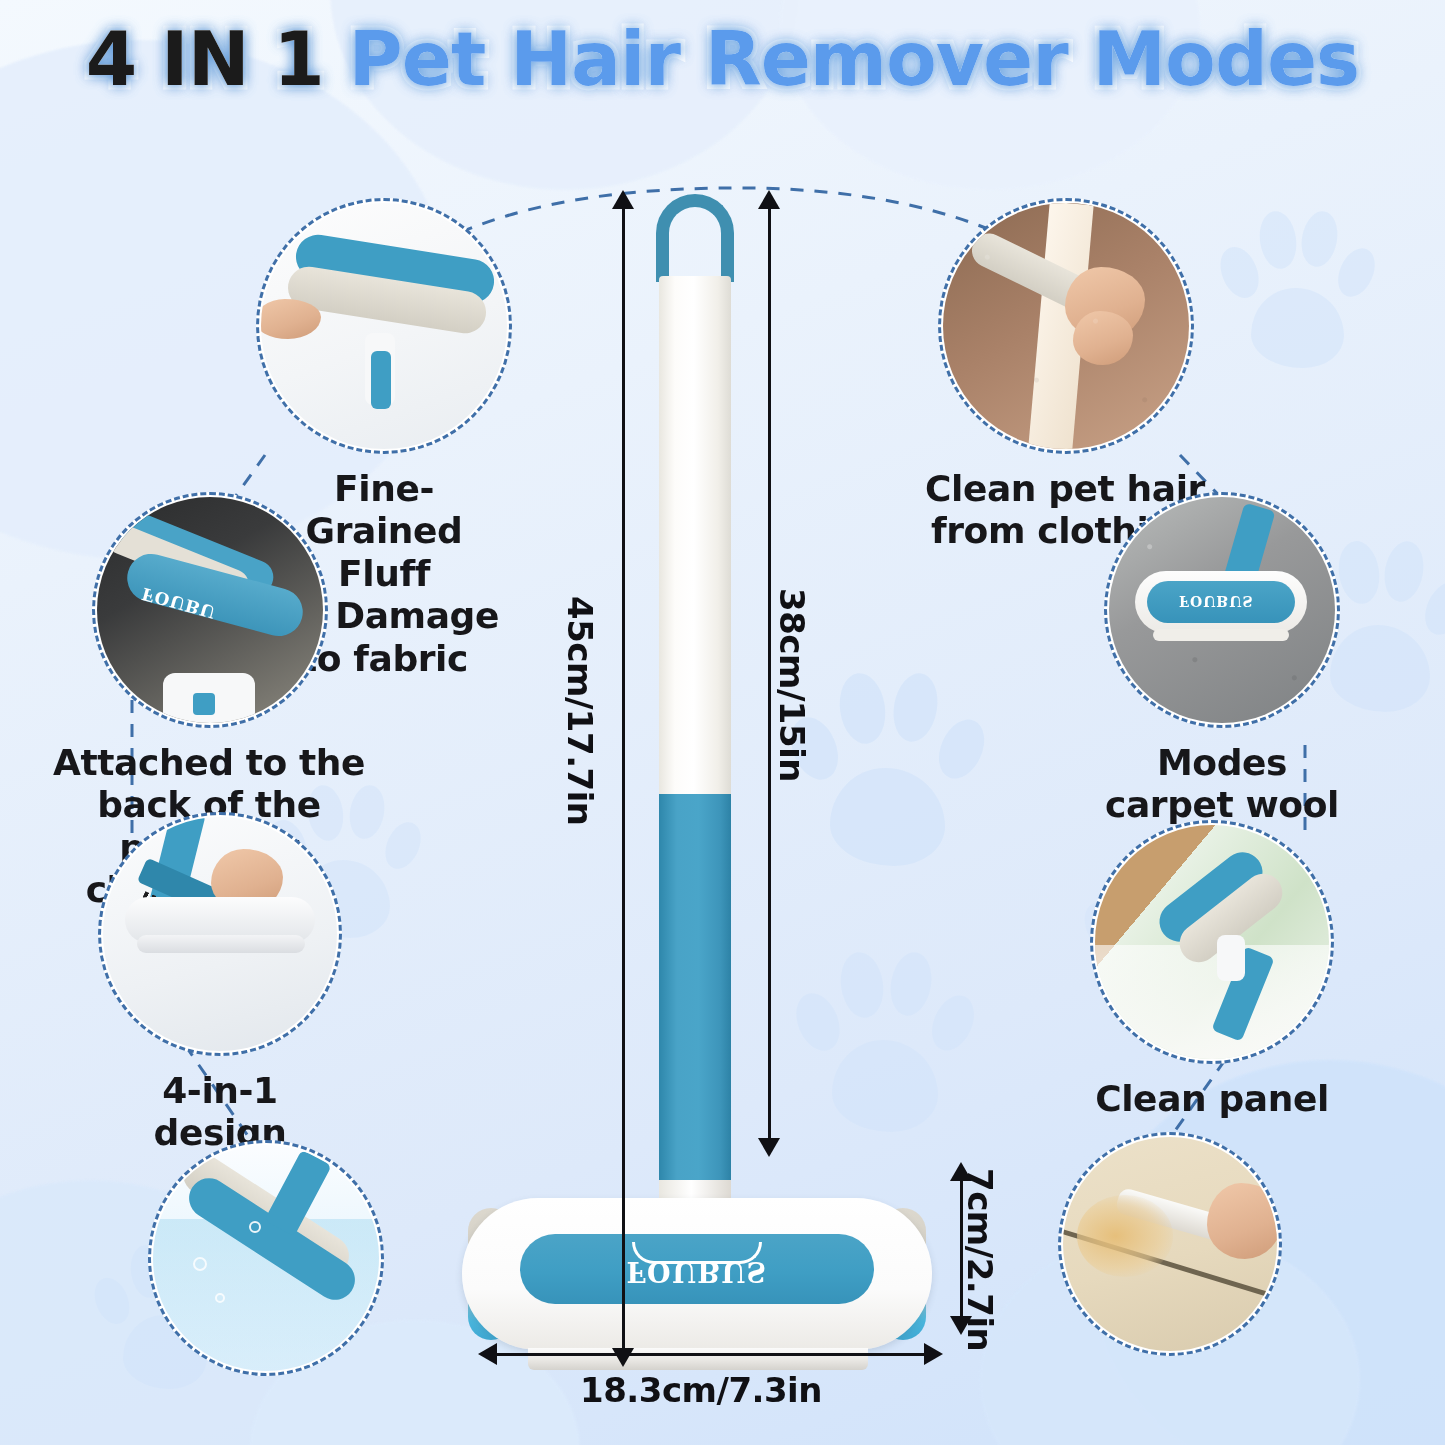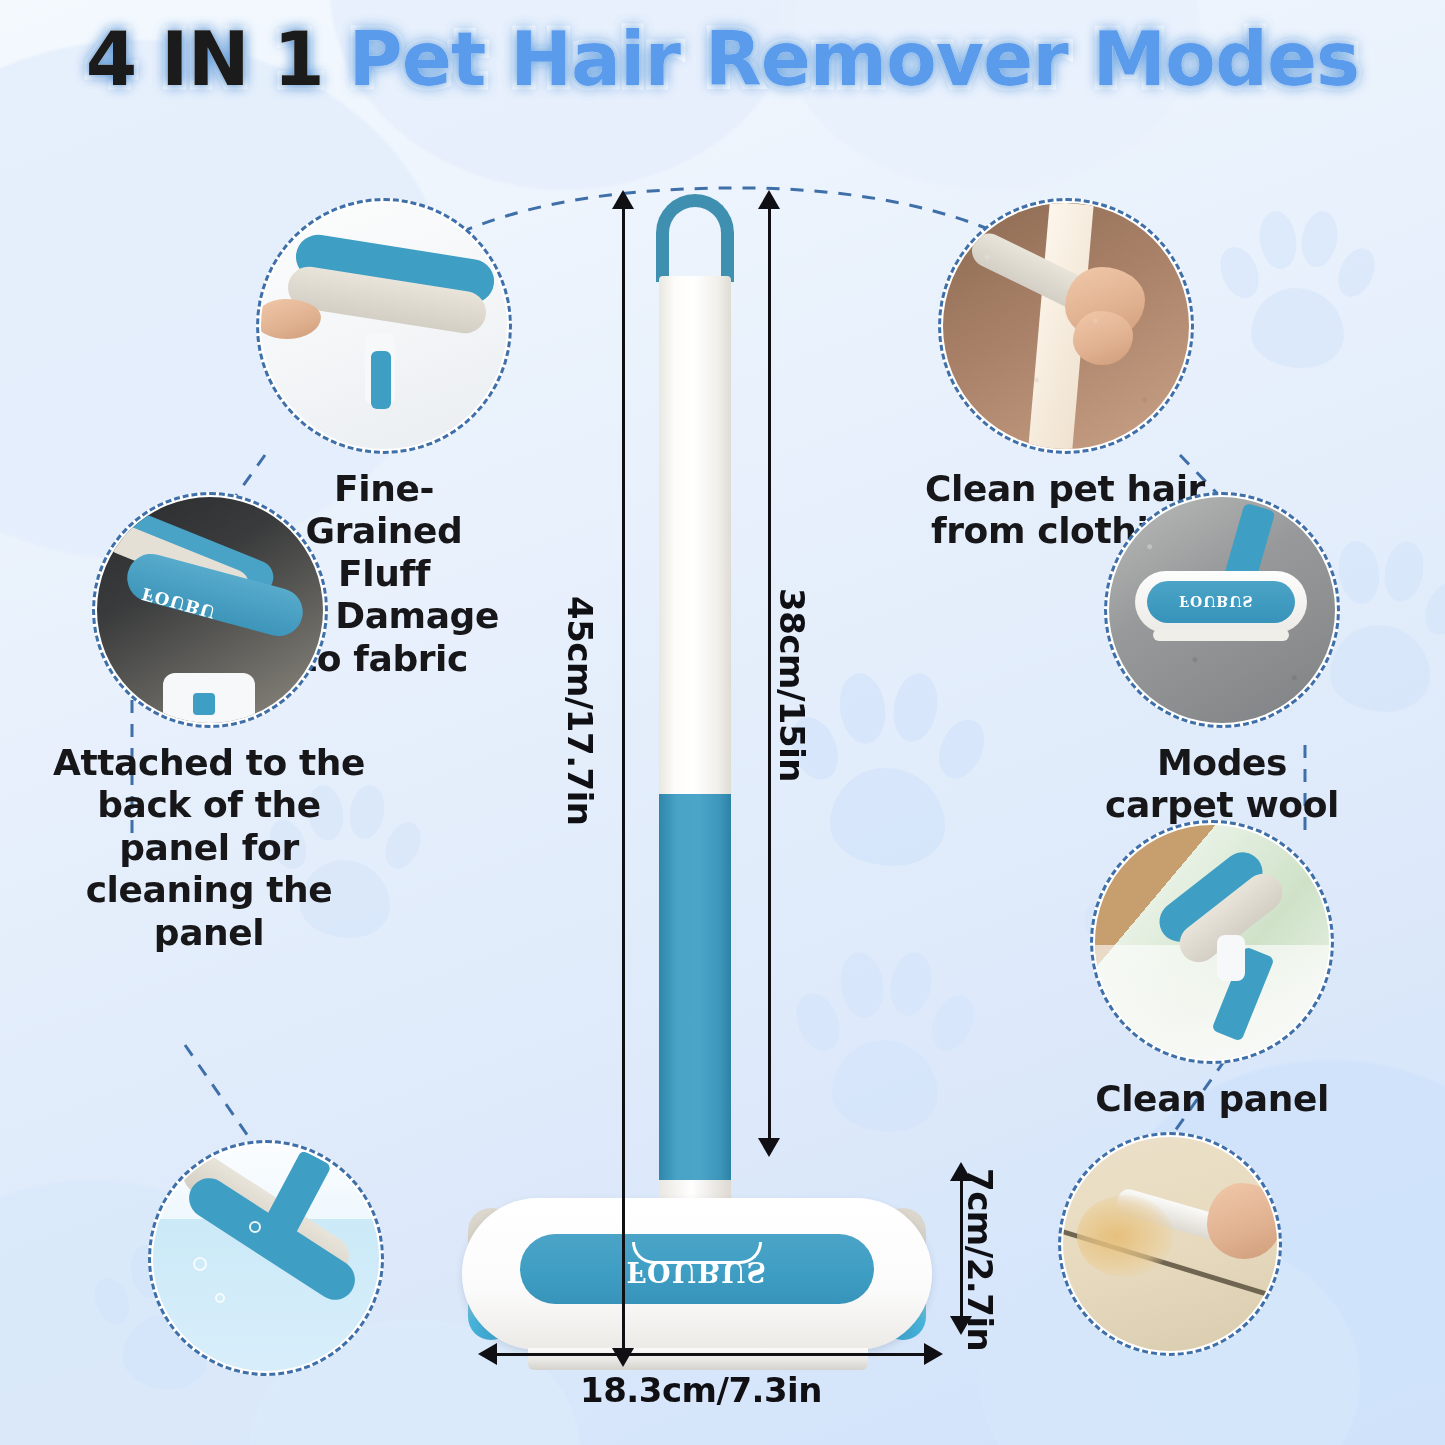"4-in-1 design" div.callout { html: none -> <div> <div> <div> <div></div> <div></div> <div></div> <div></div> <div></div> <div></div> <div></div> </div> </div> <div>4-in-1 design</div> </div> }
